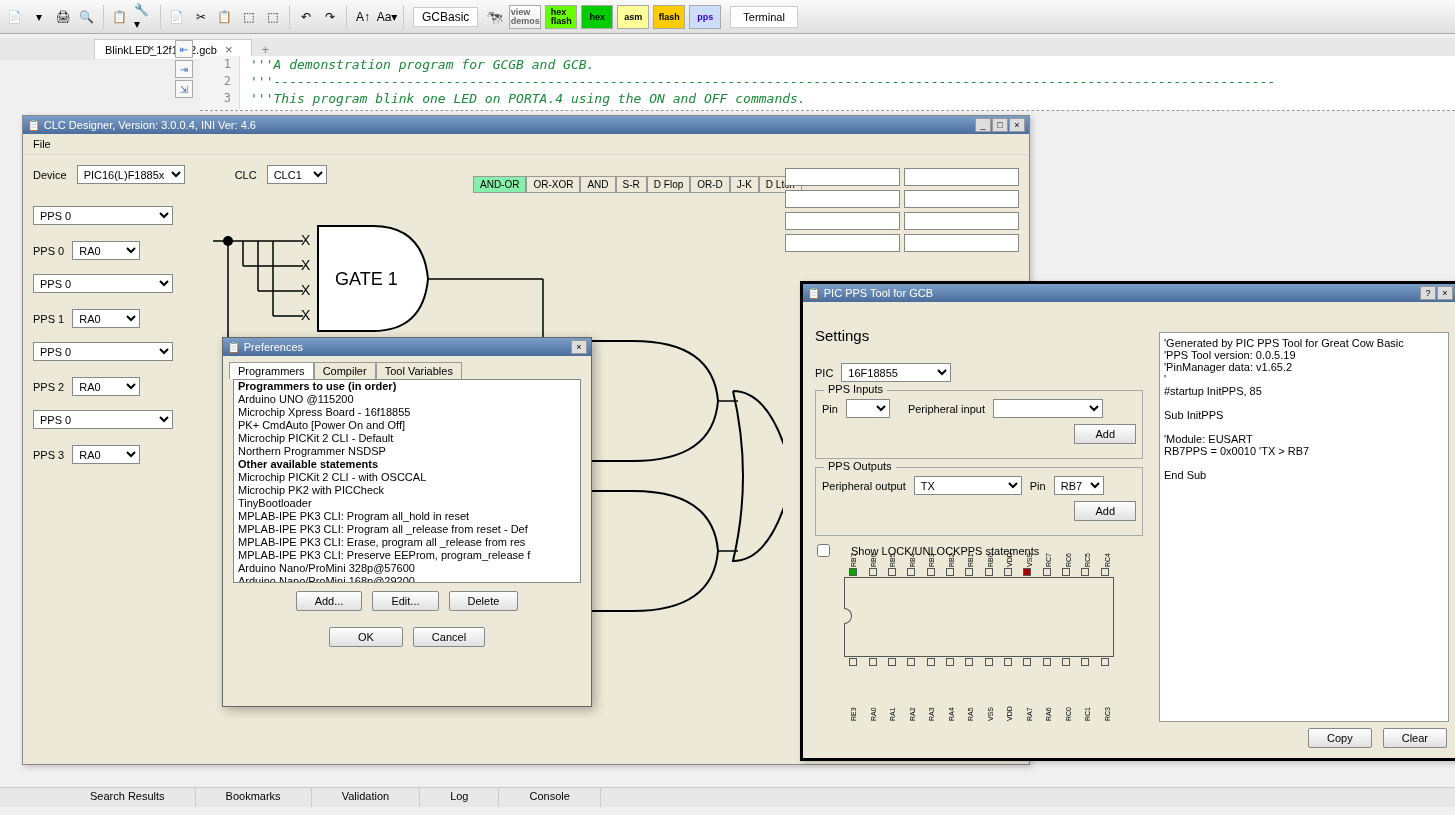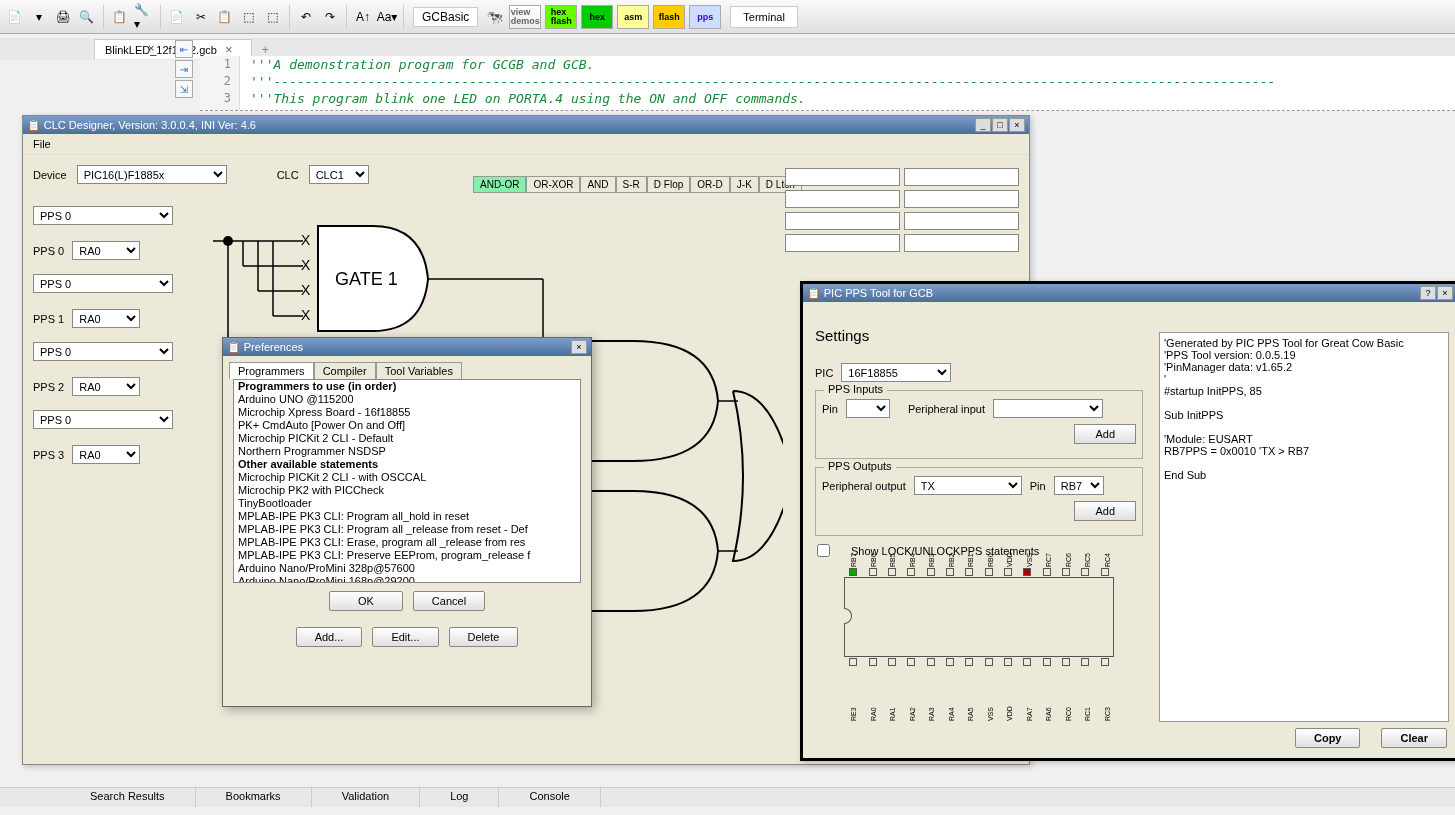"PIC16(L)F1885x" select.clc-select { width: 150px -> 108px }
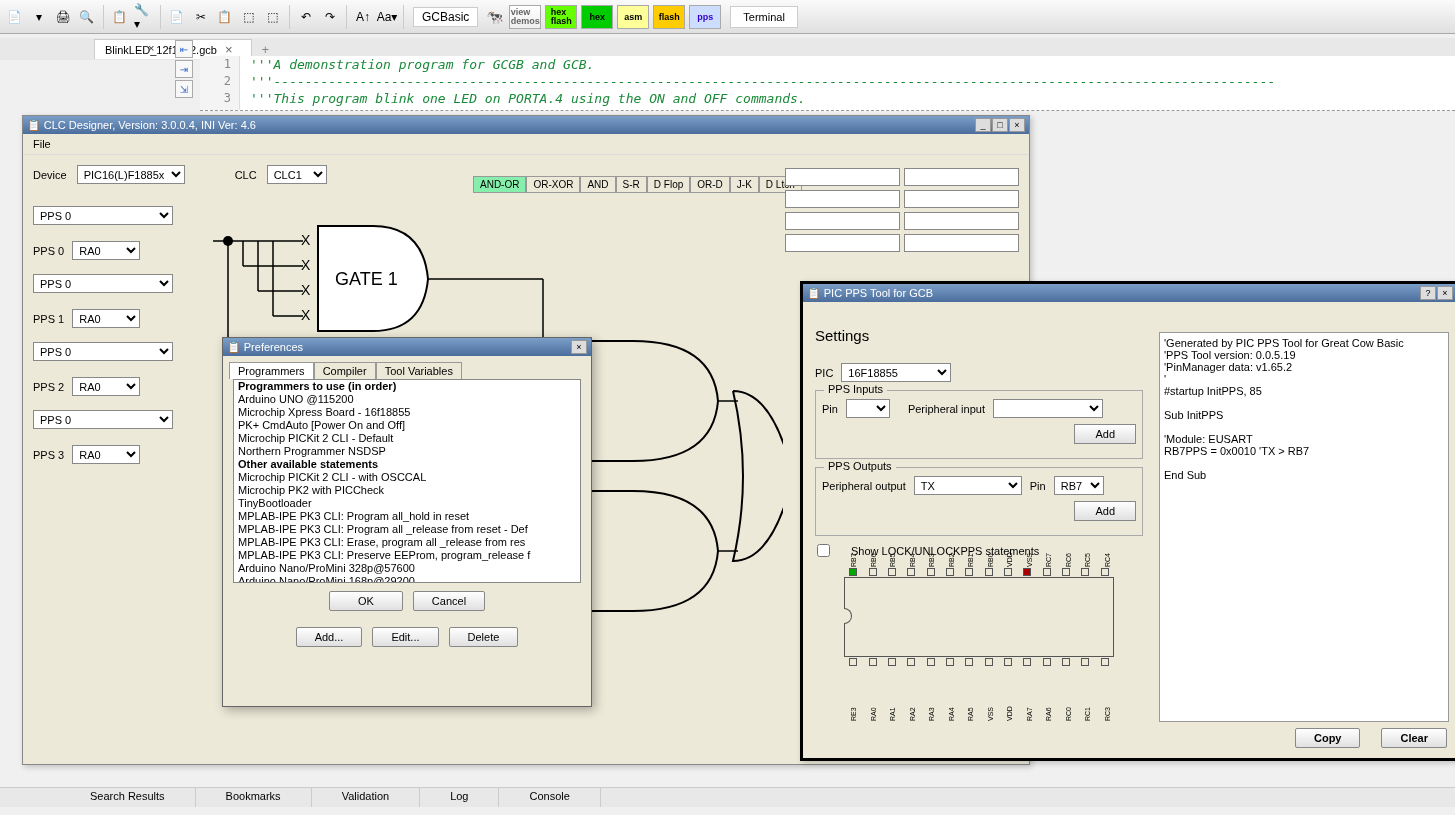"OK" div.pref-btns { order: before "Add..." -> after "Add..." }
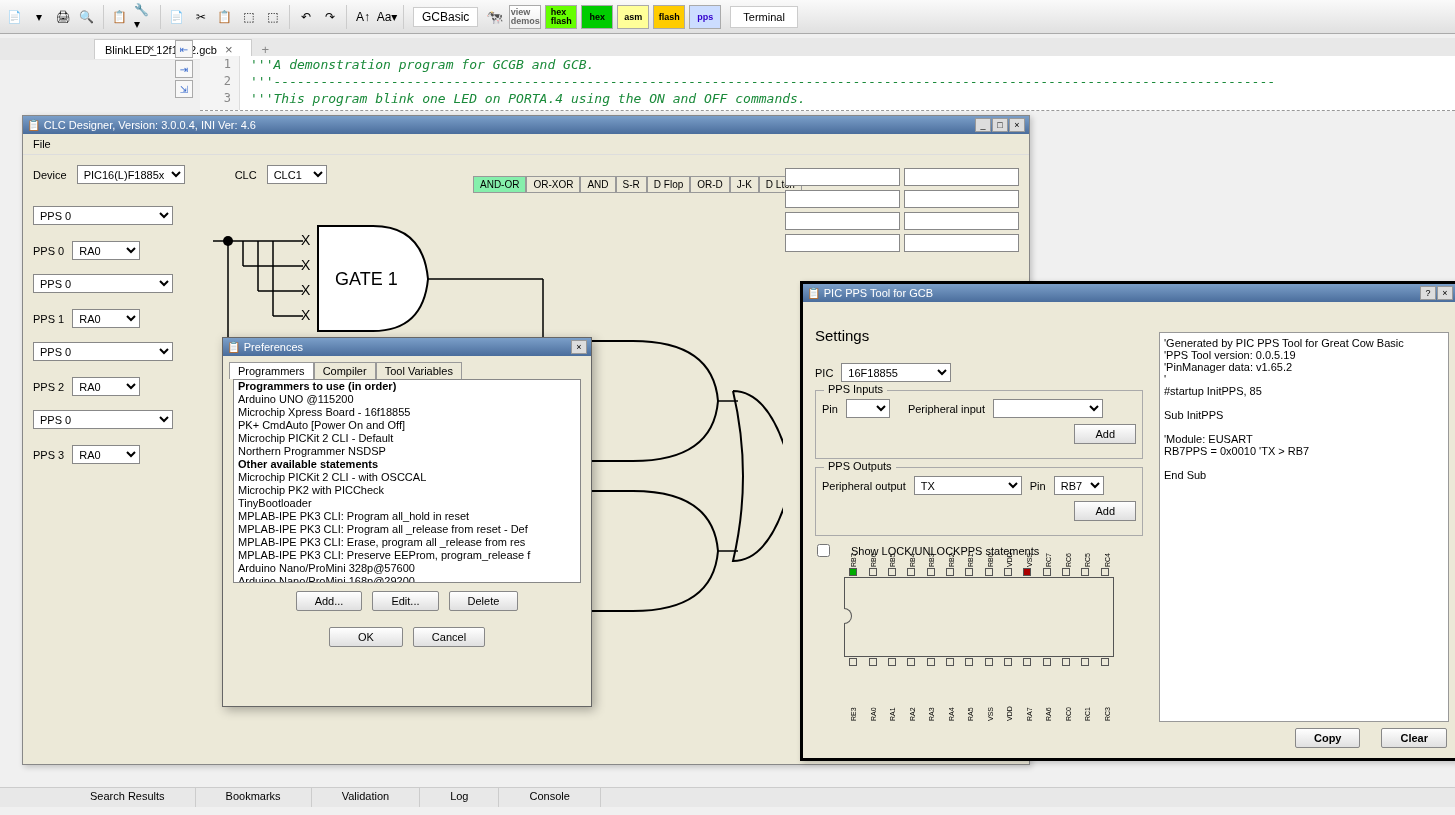"Copy" .pps-btns { font-weight: bold -> none; gap: 21px -> 11px }
